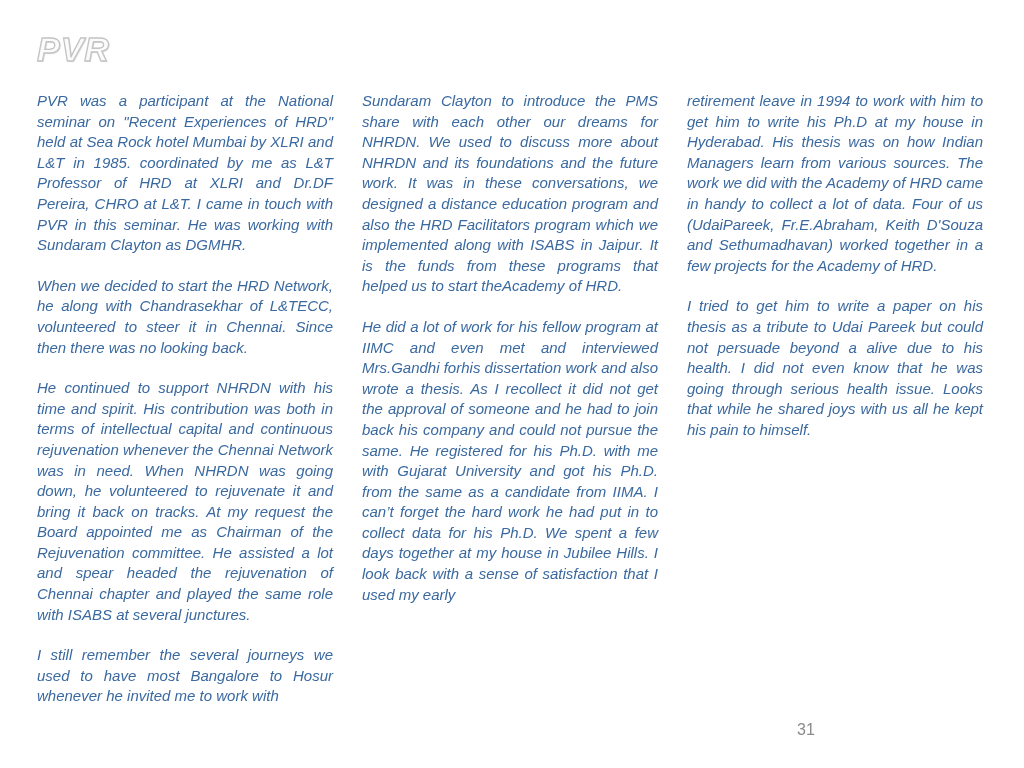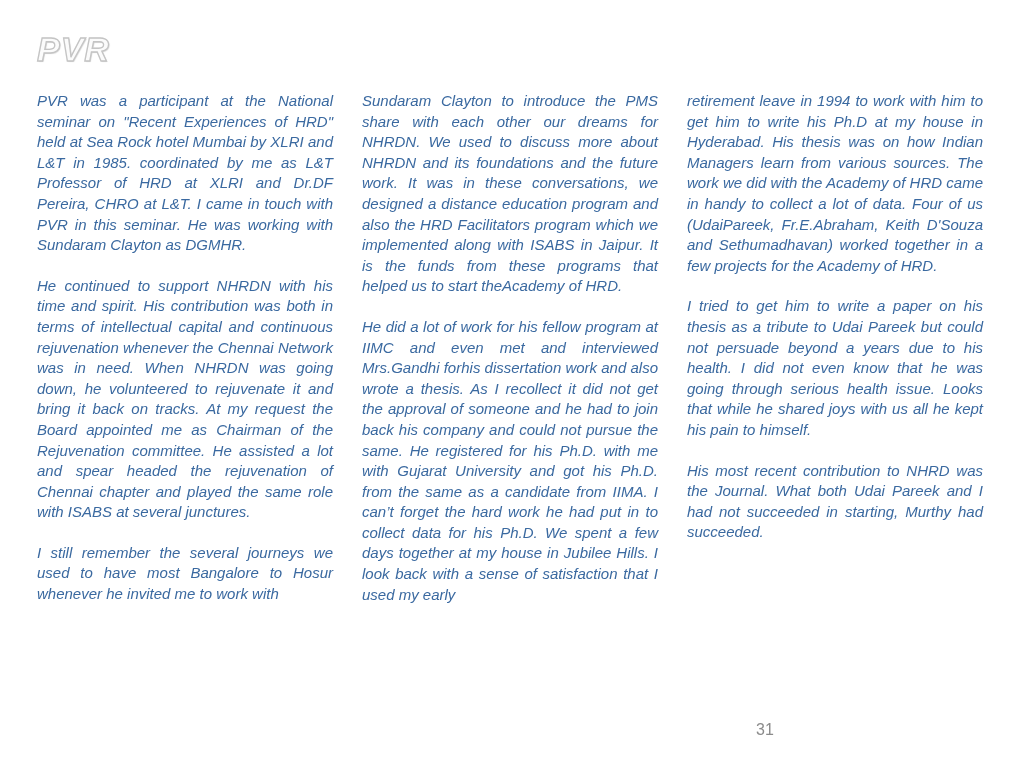"When we decided to start" p.para { html: none -> <p>When we decided to start the HRD Network, he along with Chandrasekhar of L&amp;TECC, volunteered to steer it in Chennai. Since then there was no looking back.</p> }
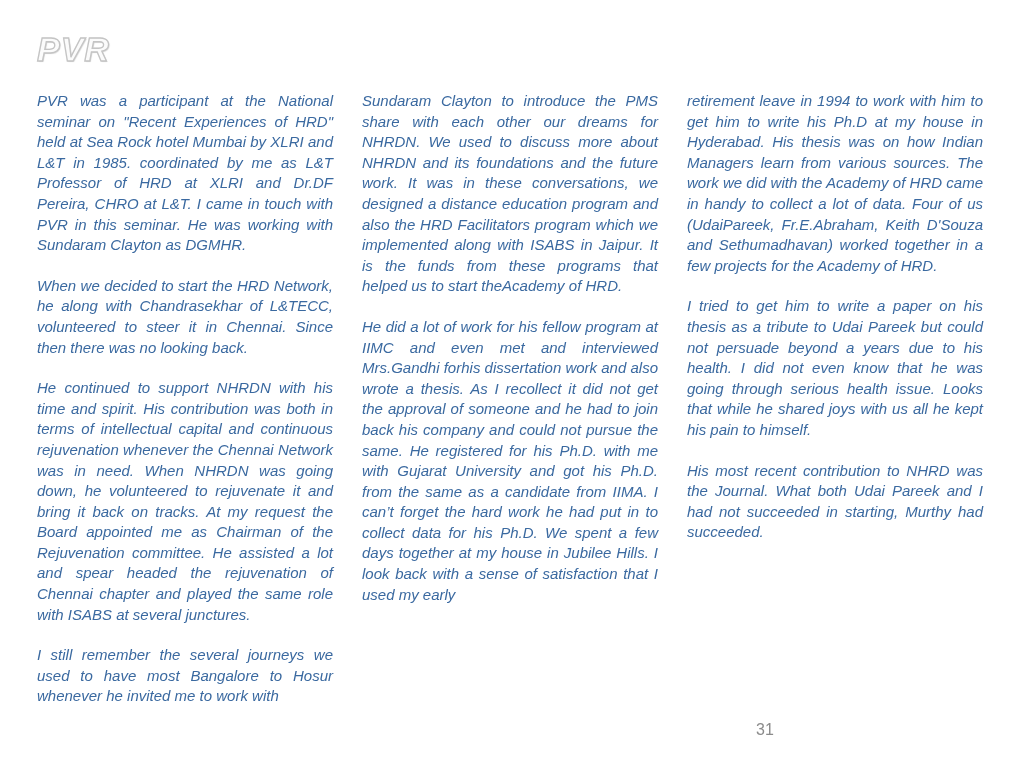"I tried to get him" p.para { text: years -> alive }
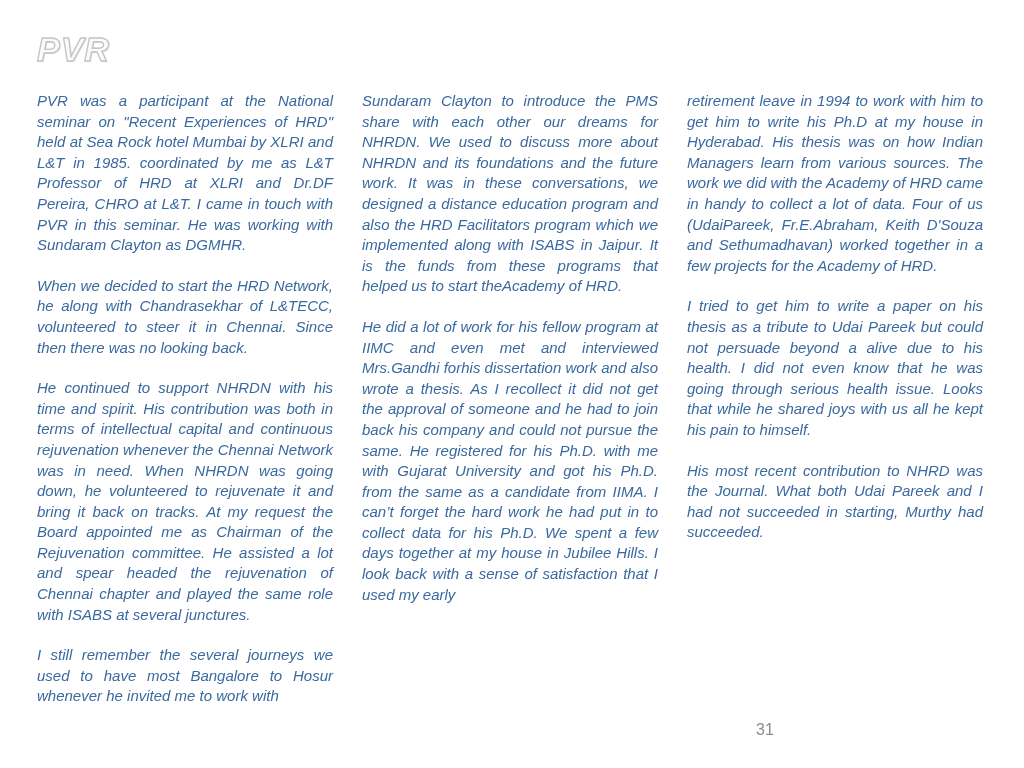"His most recent contribution to" p.para { html: <p>His most recent contribution to NHRD was the Journal. What both Udai Pareek and I had not succeeded in starting, Murthy had succeeded.</p> -> none }
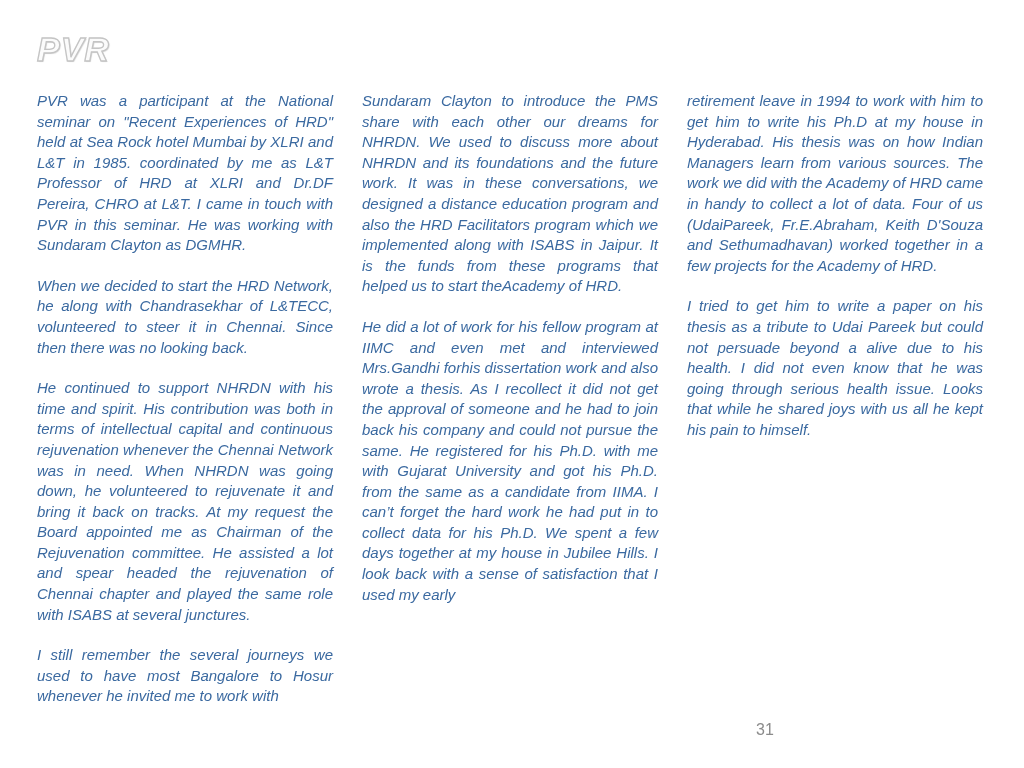"31" .page-number { left: 756px -> 797px }
